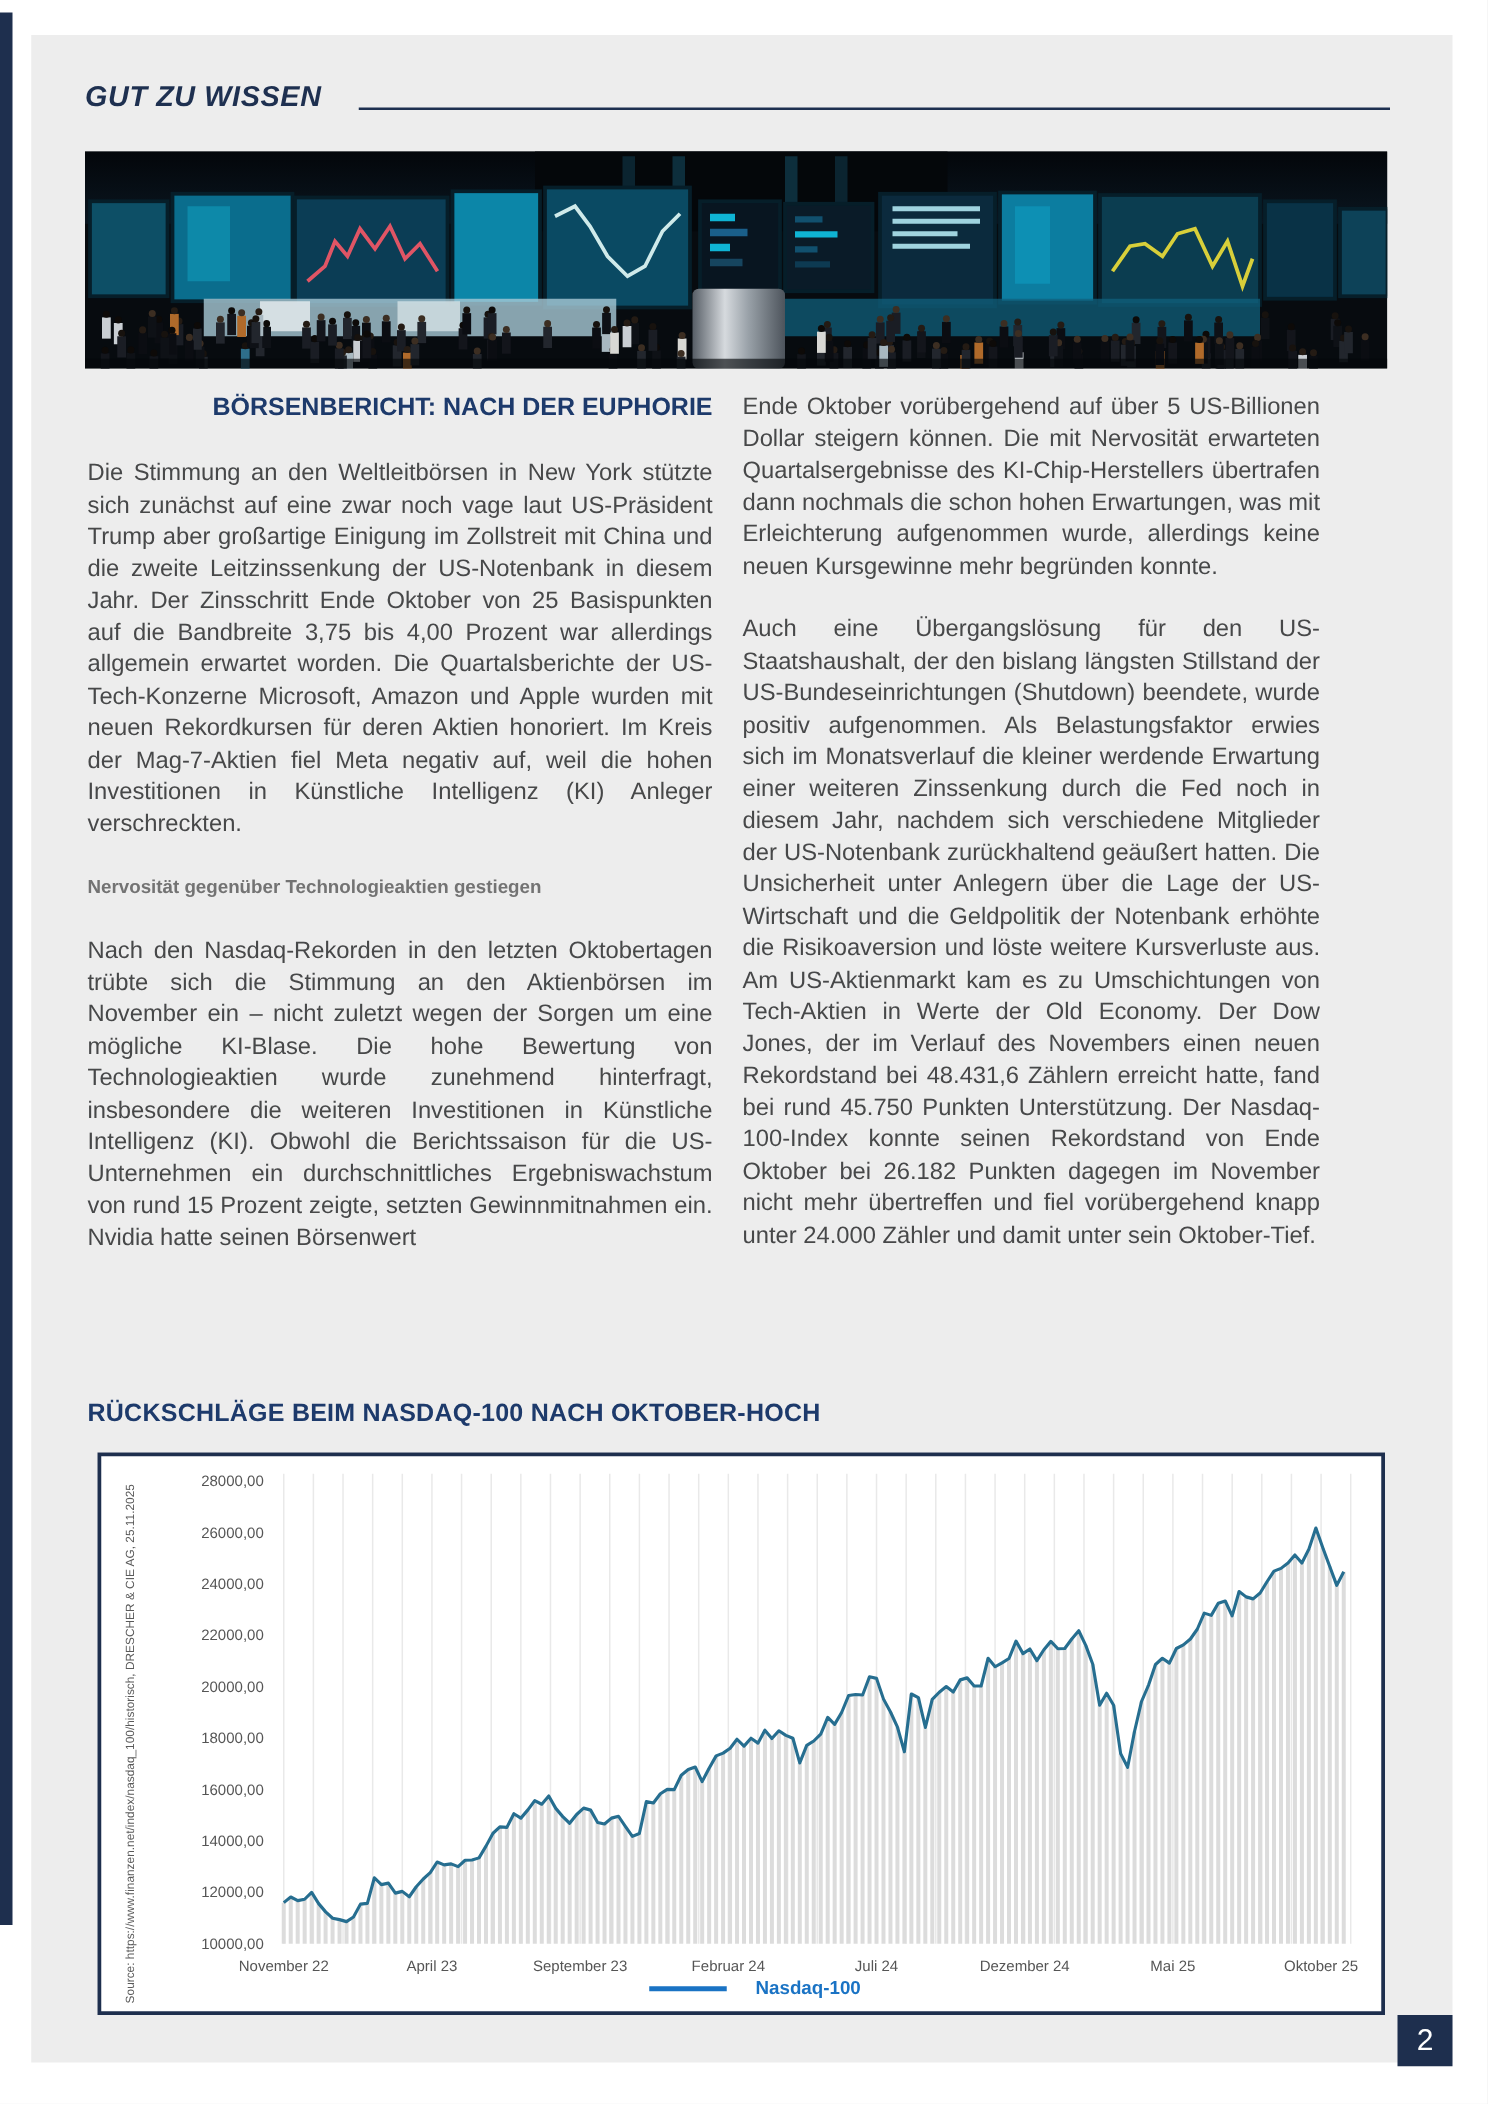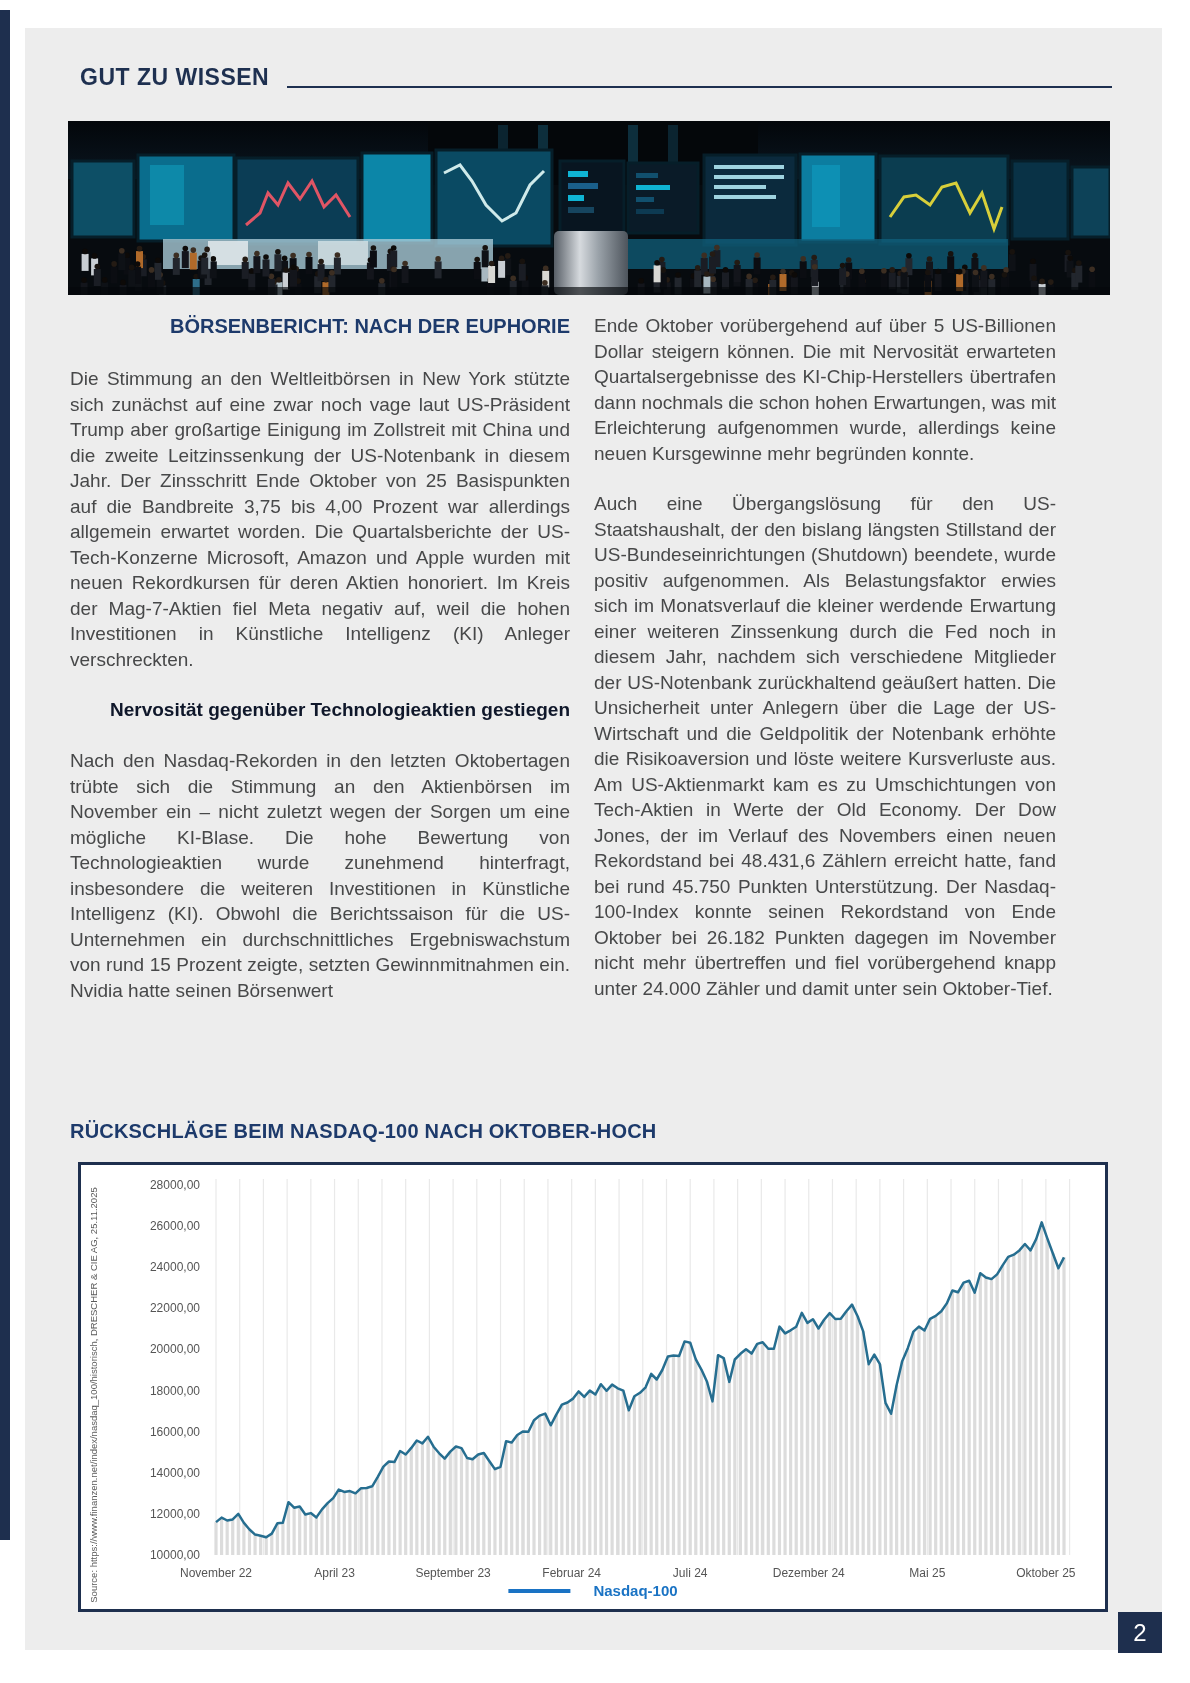"GUT ZU WISSEN" .kicker { font-style: none -> italic; left: 55px -> 43px }
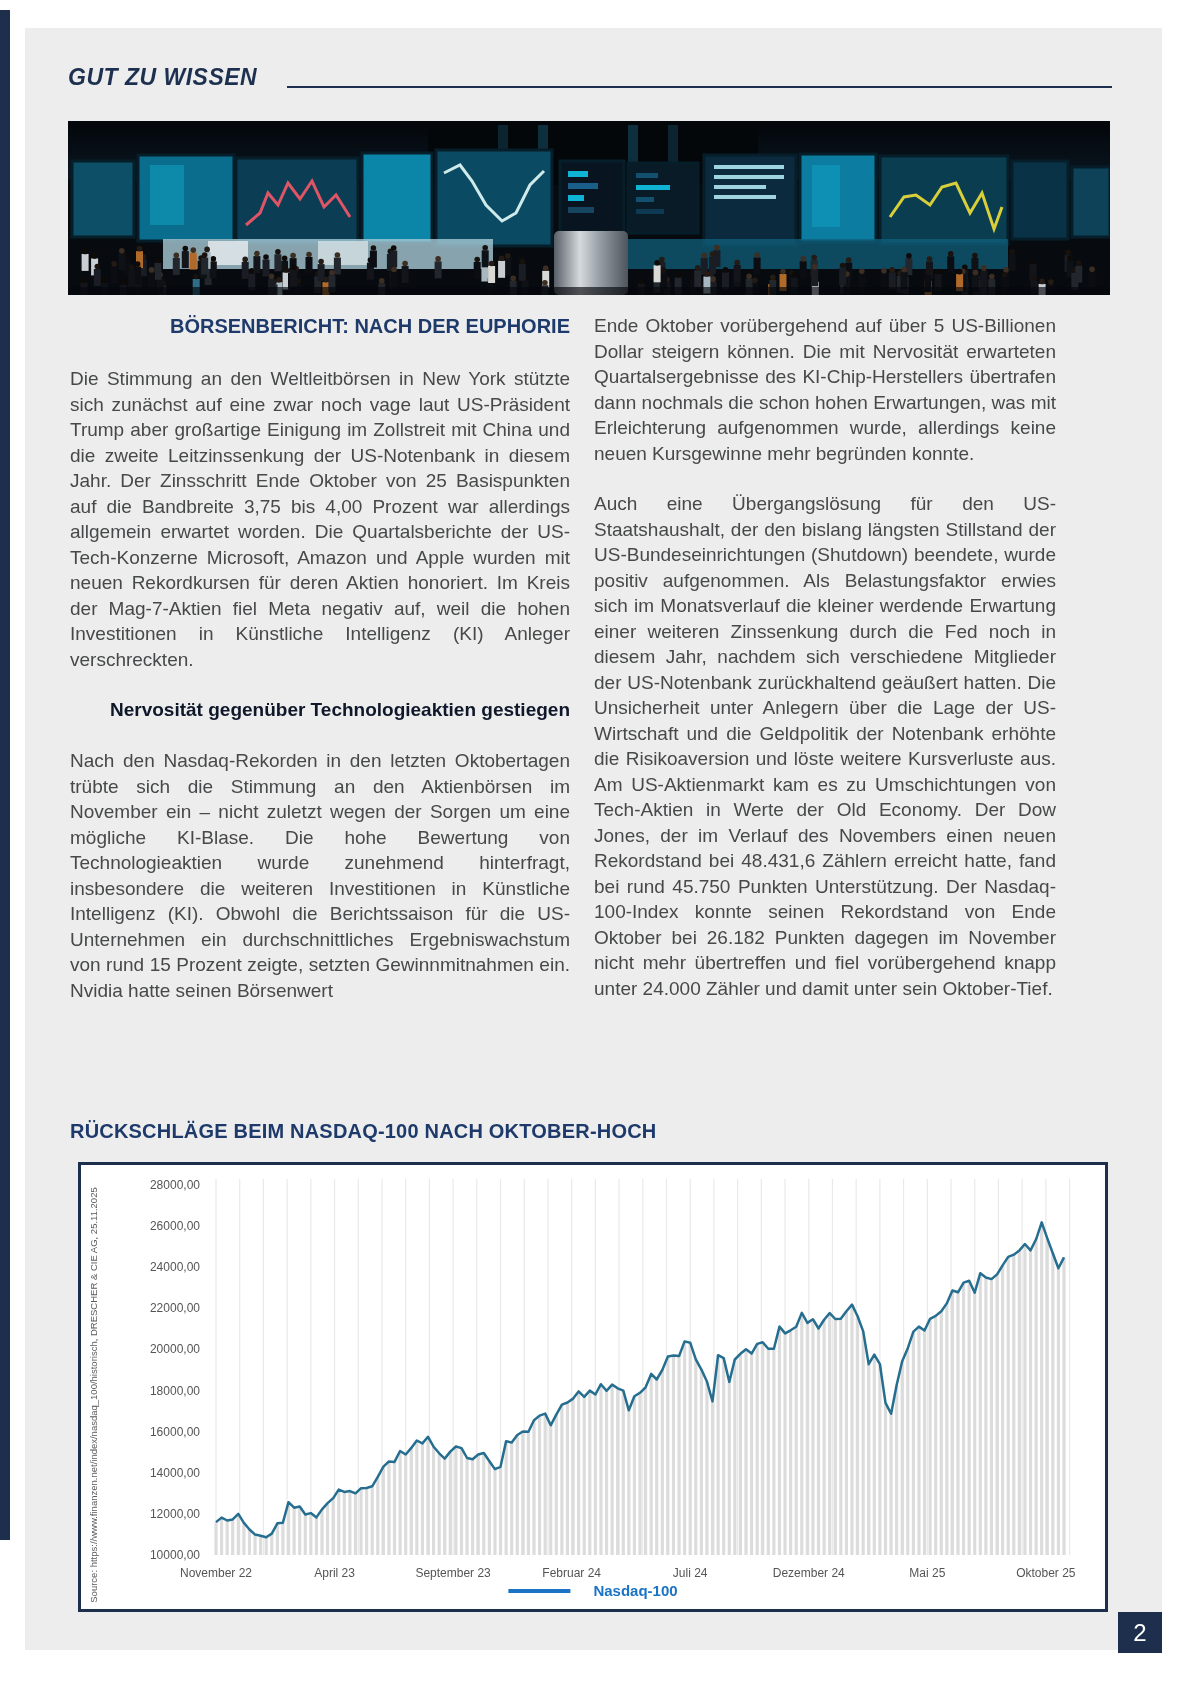"Nervosität gegenüber Technologieaktien" .sub-head { color: #0f172a -> #737373; font-size: 19px -> 15px; text-align: right -> left }
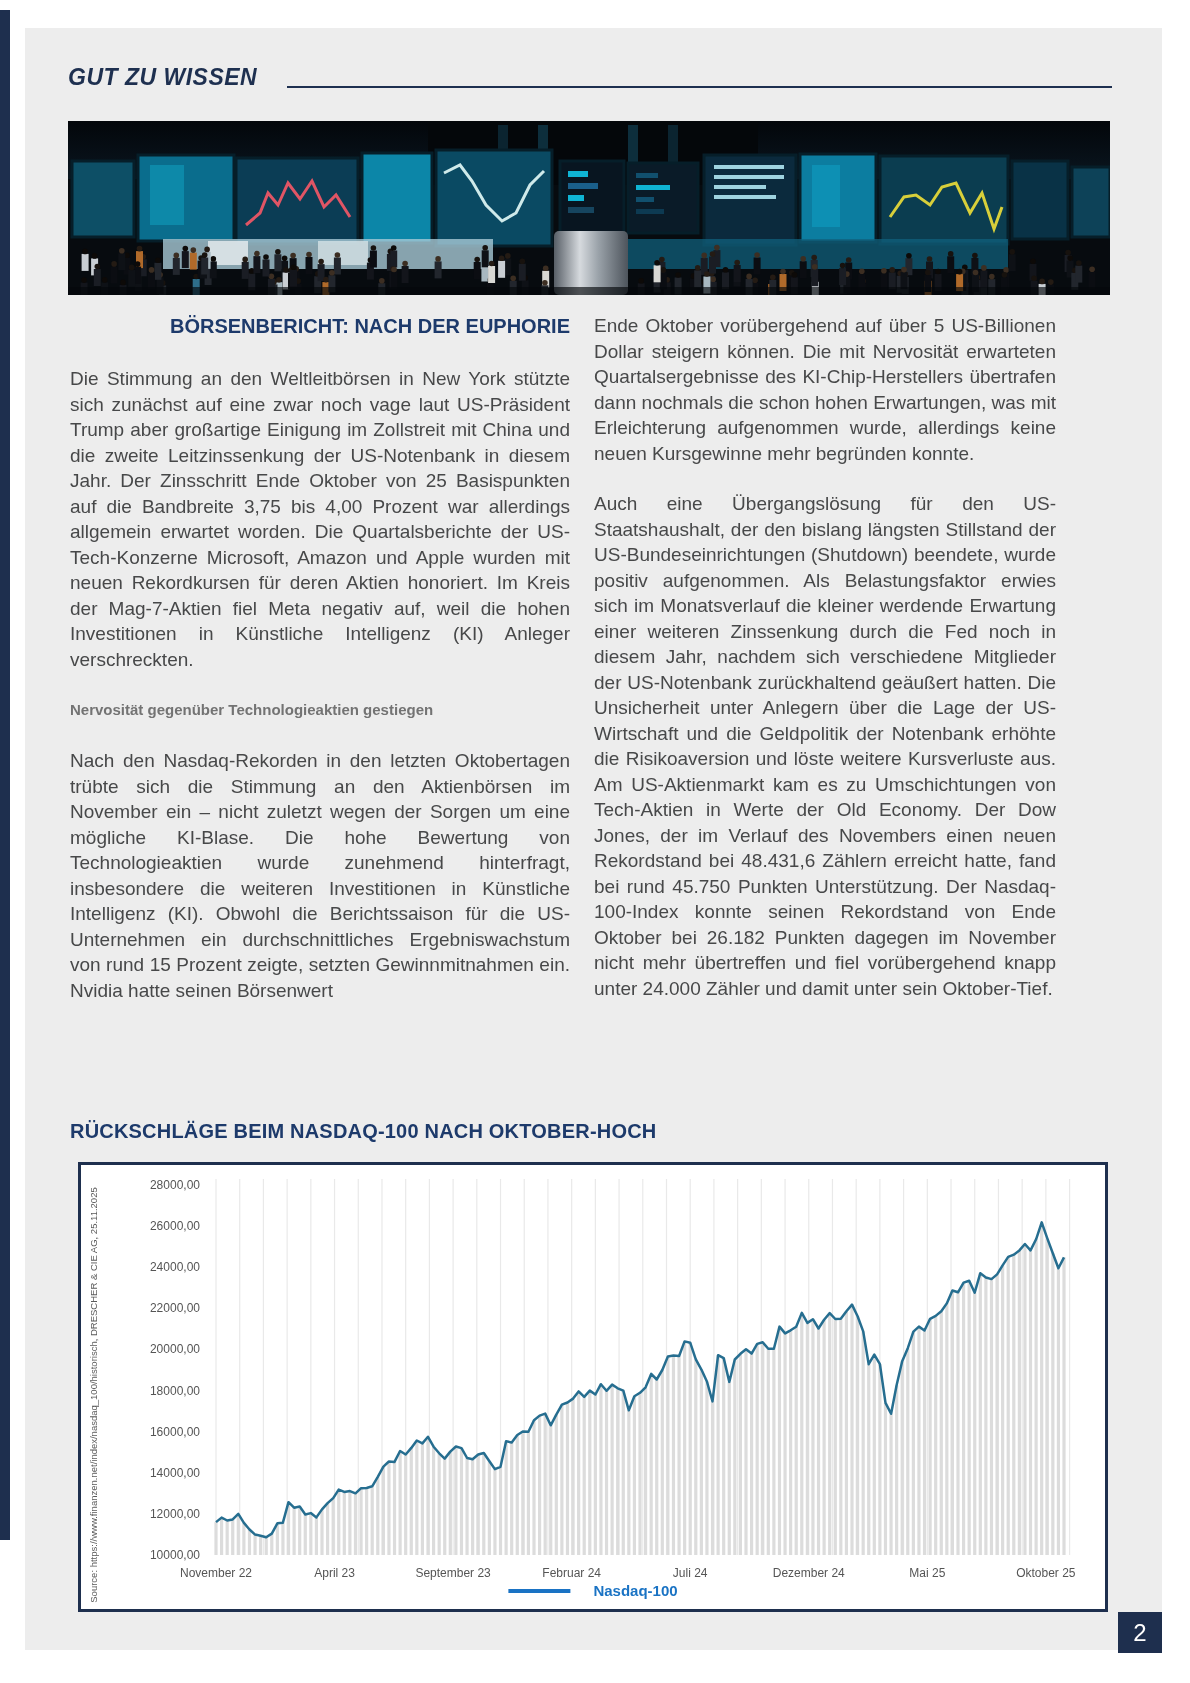"28000,00" .chart-inner { margin-left: none -> 11px }
